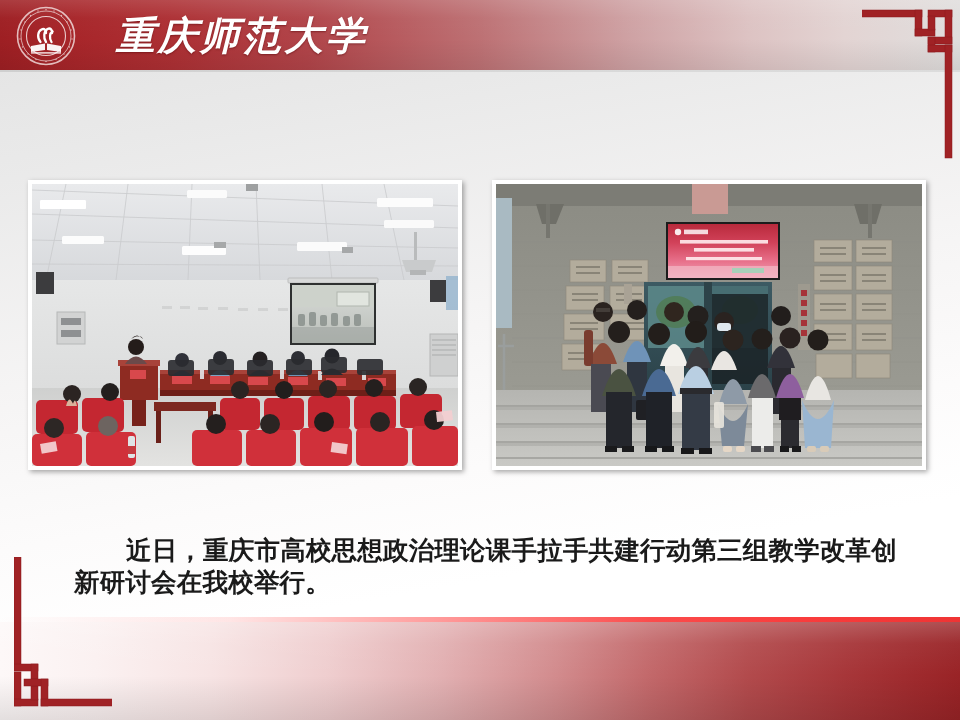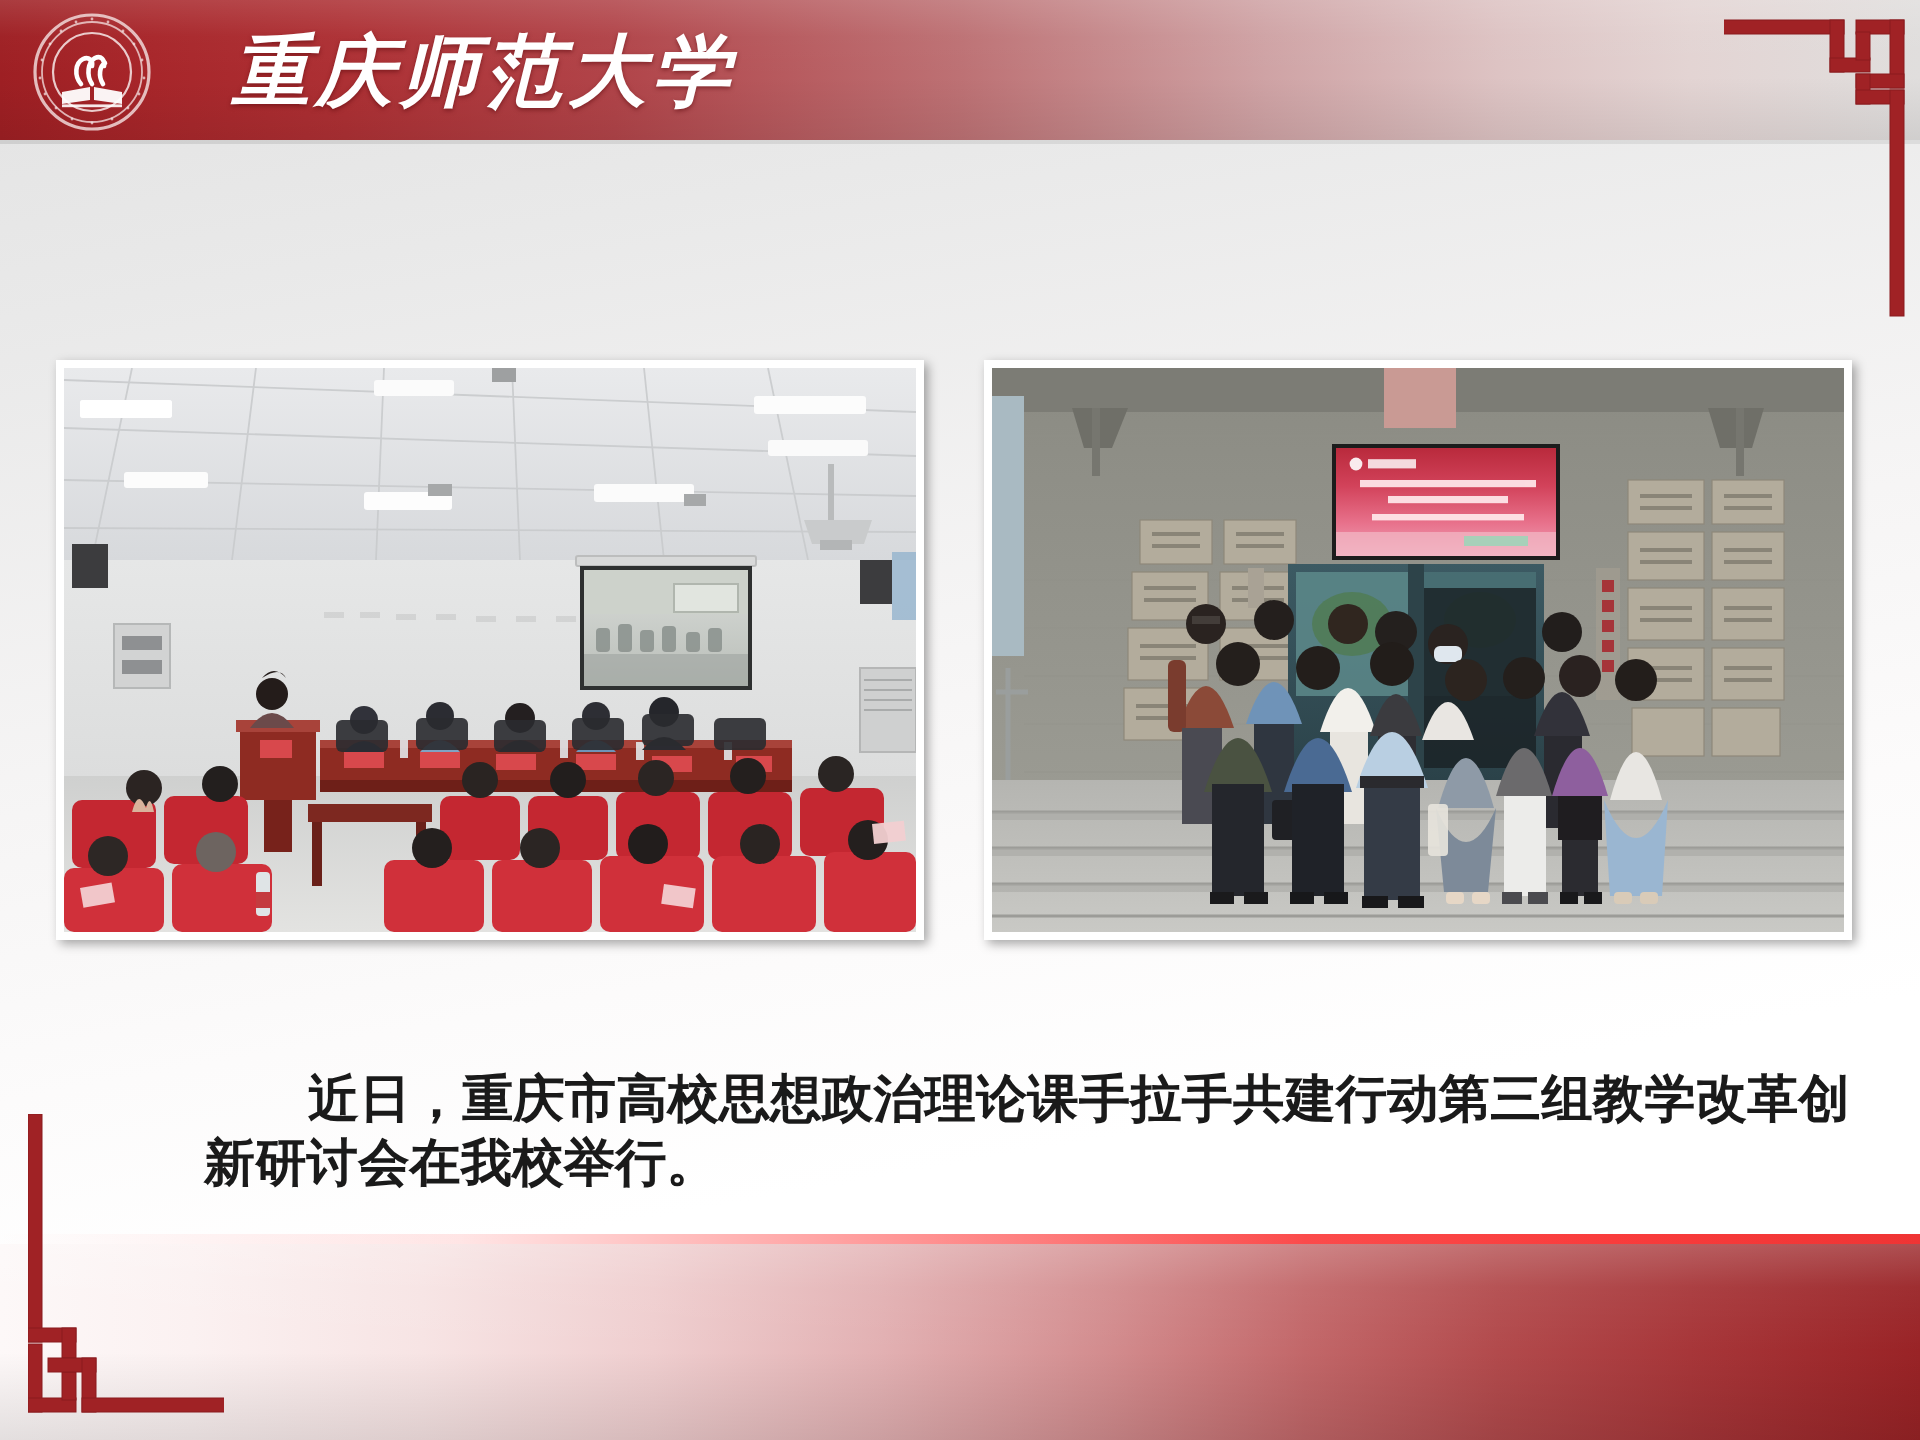"近日，重庆市高校思想政治理论课手拉手共建行动第三组教学改革创新研讨会在我校举行。" .body-text { margin-left: 28px -> none }
